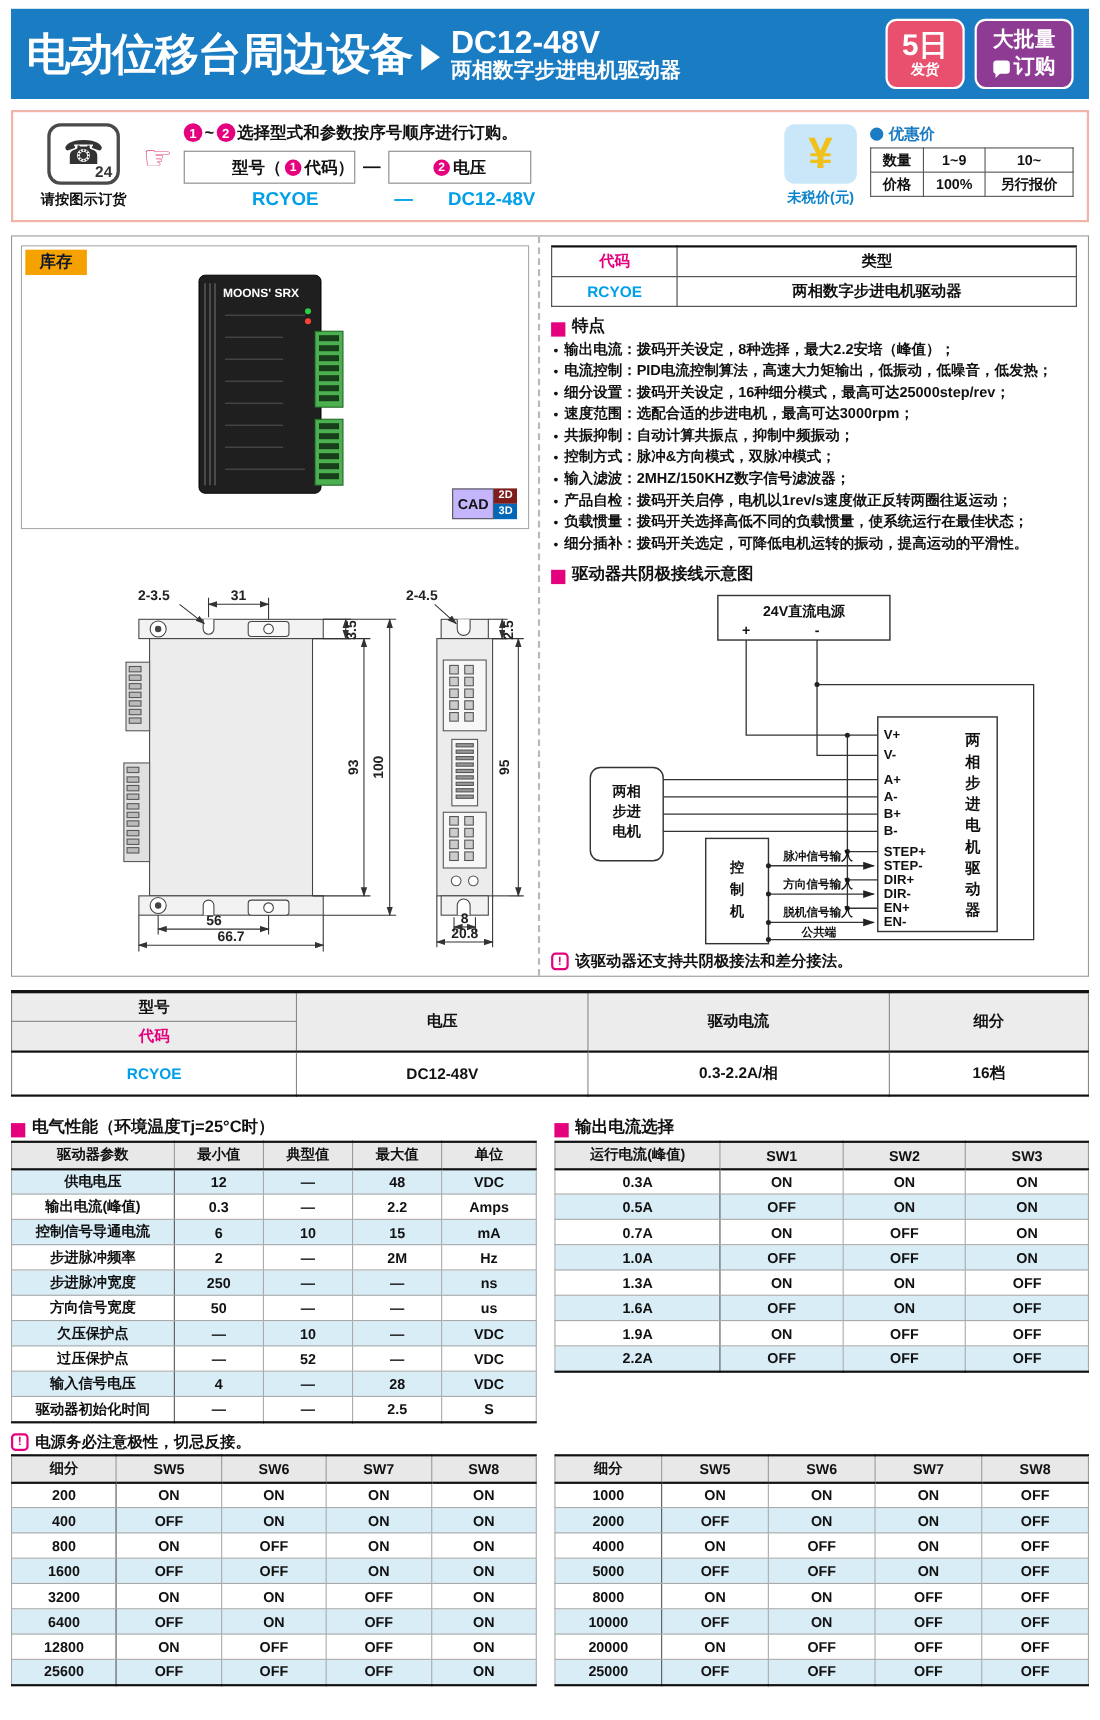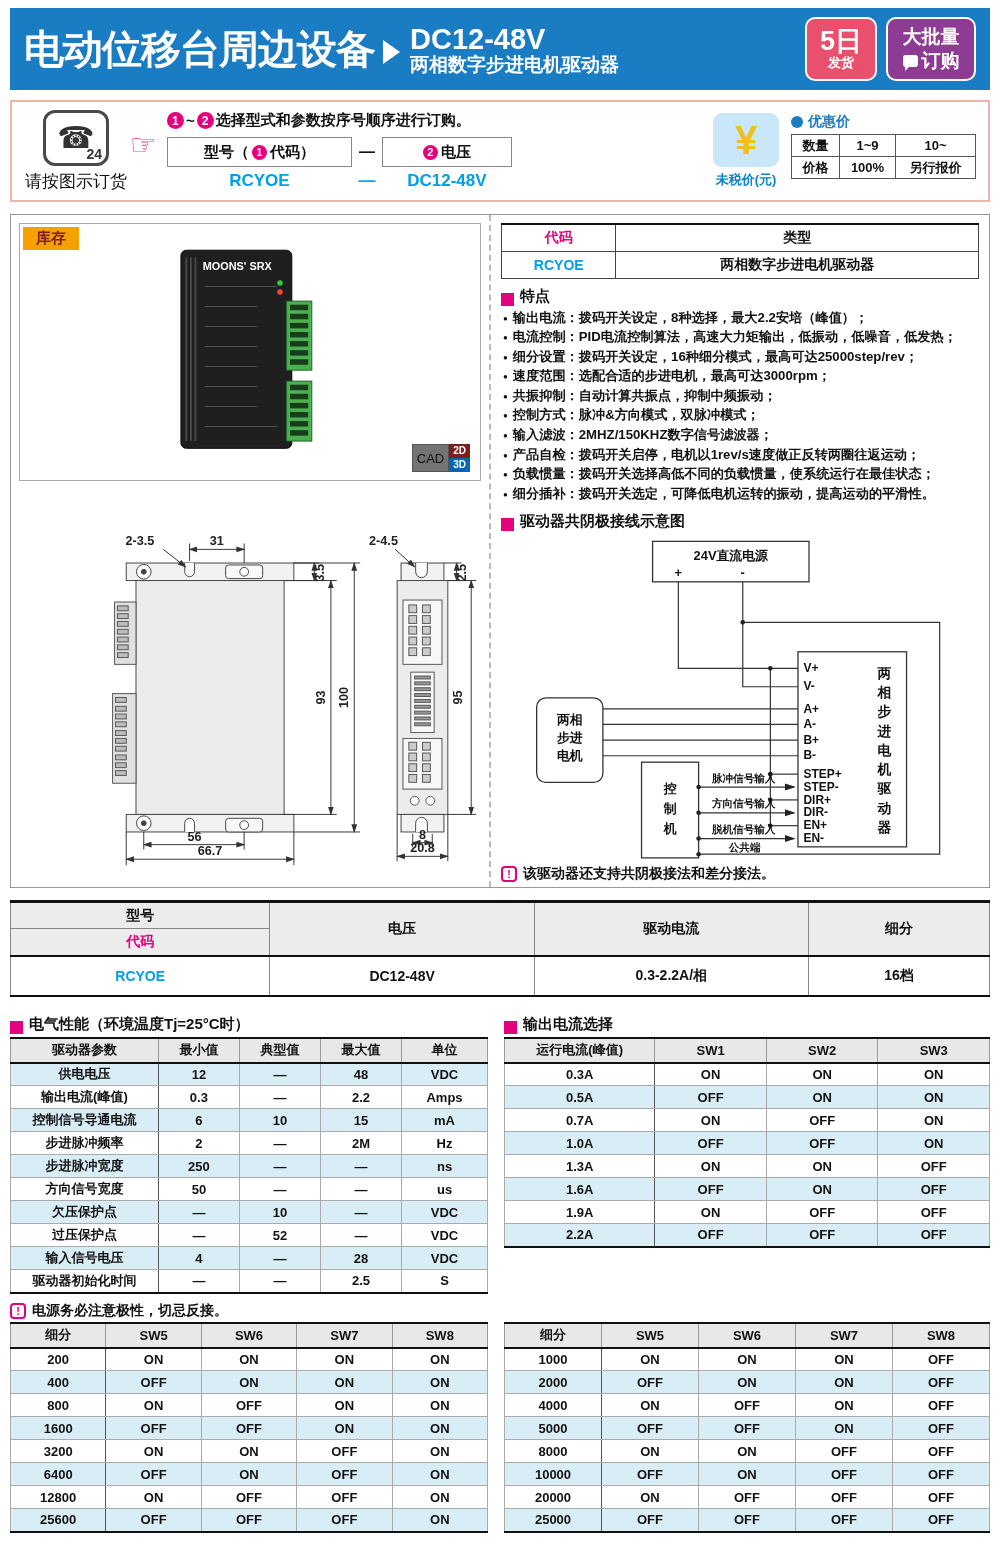"型号（" .fb1 { justify-content: none -> flex-end; width: 185px -> 156px }
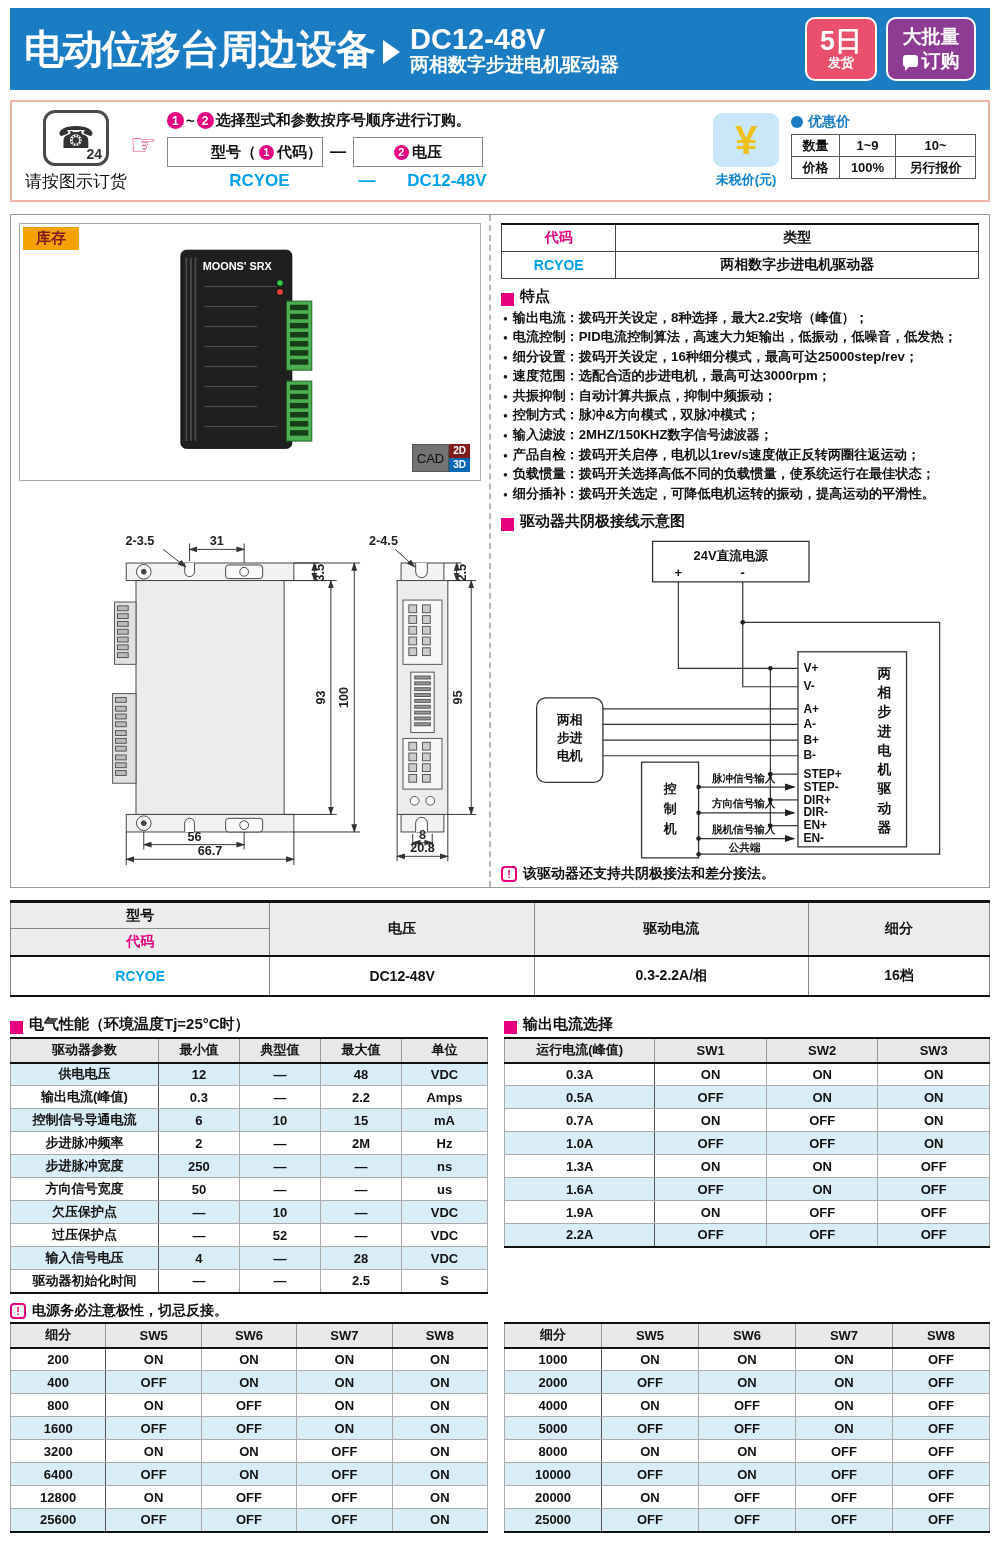"请按图示订货" .phone-cap { font-size: 17px -> 13px; font-weight: normal -> bold }
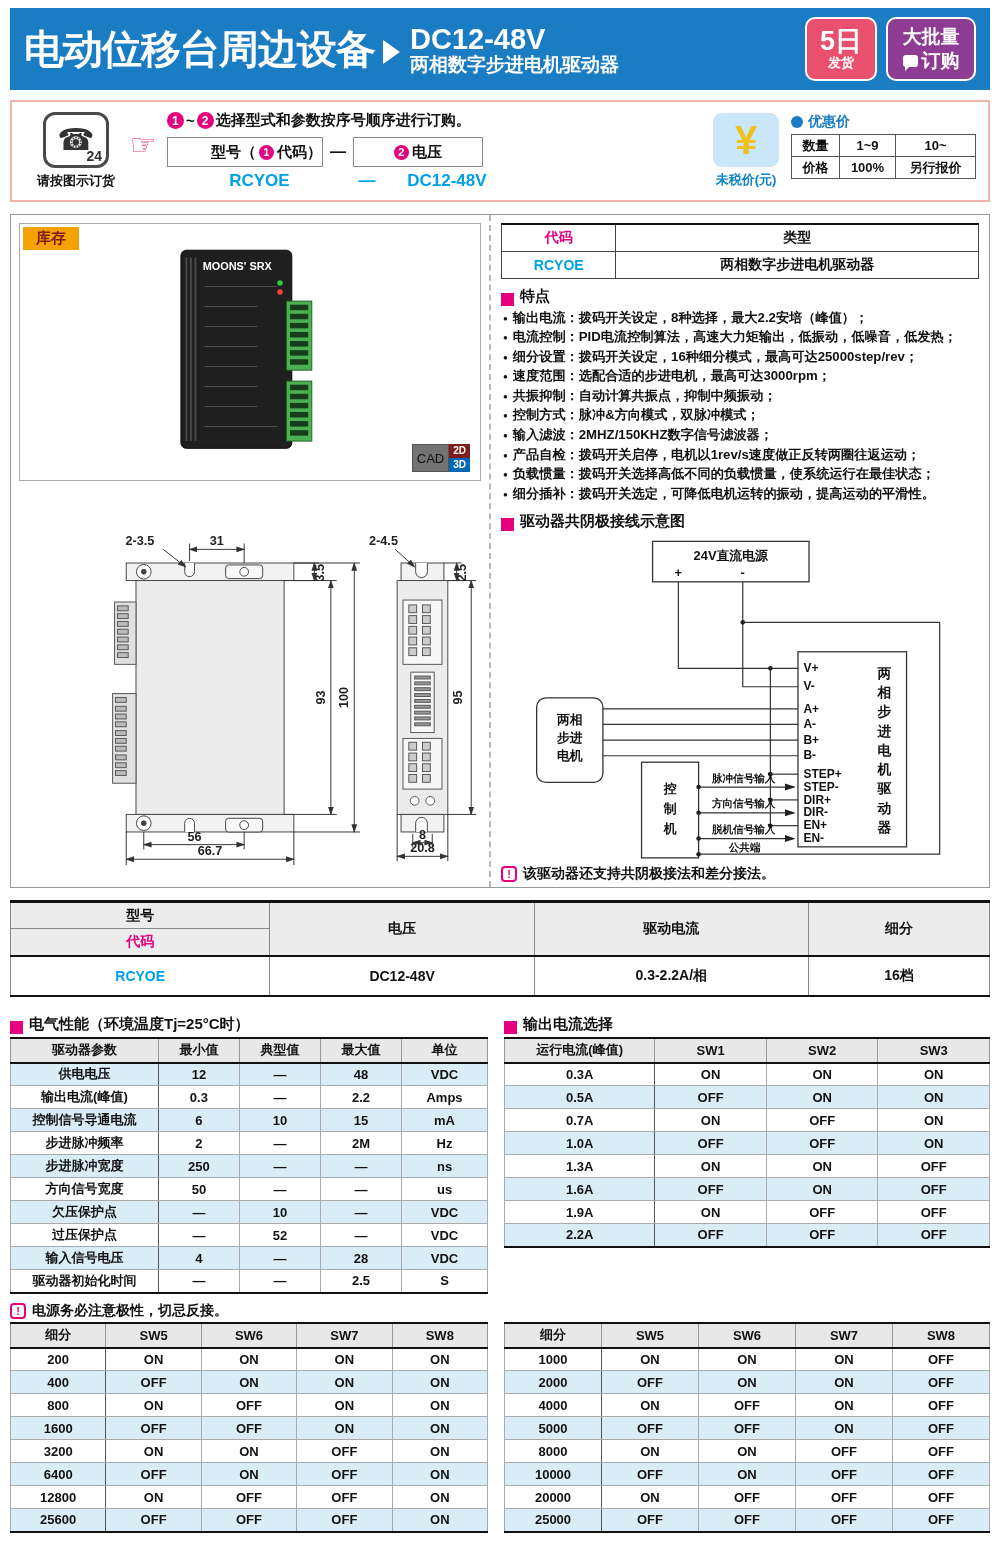"库存" .stock { color: #7f1d1d -> #0f172a }
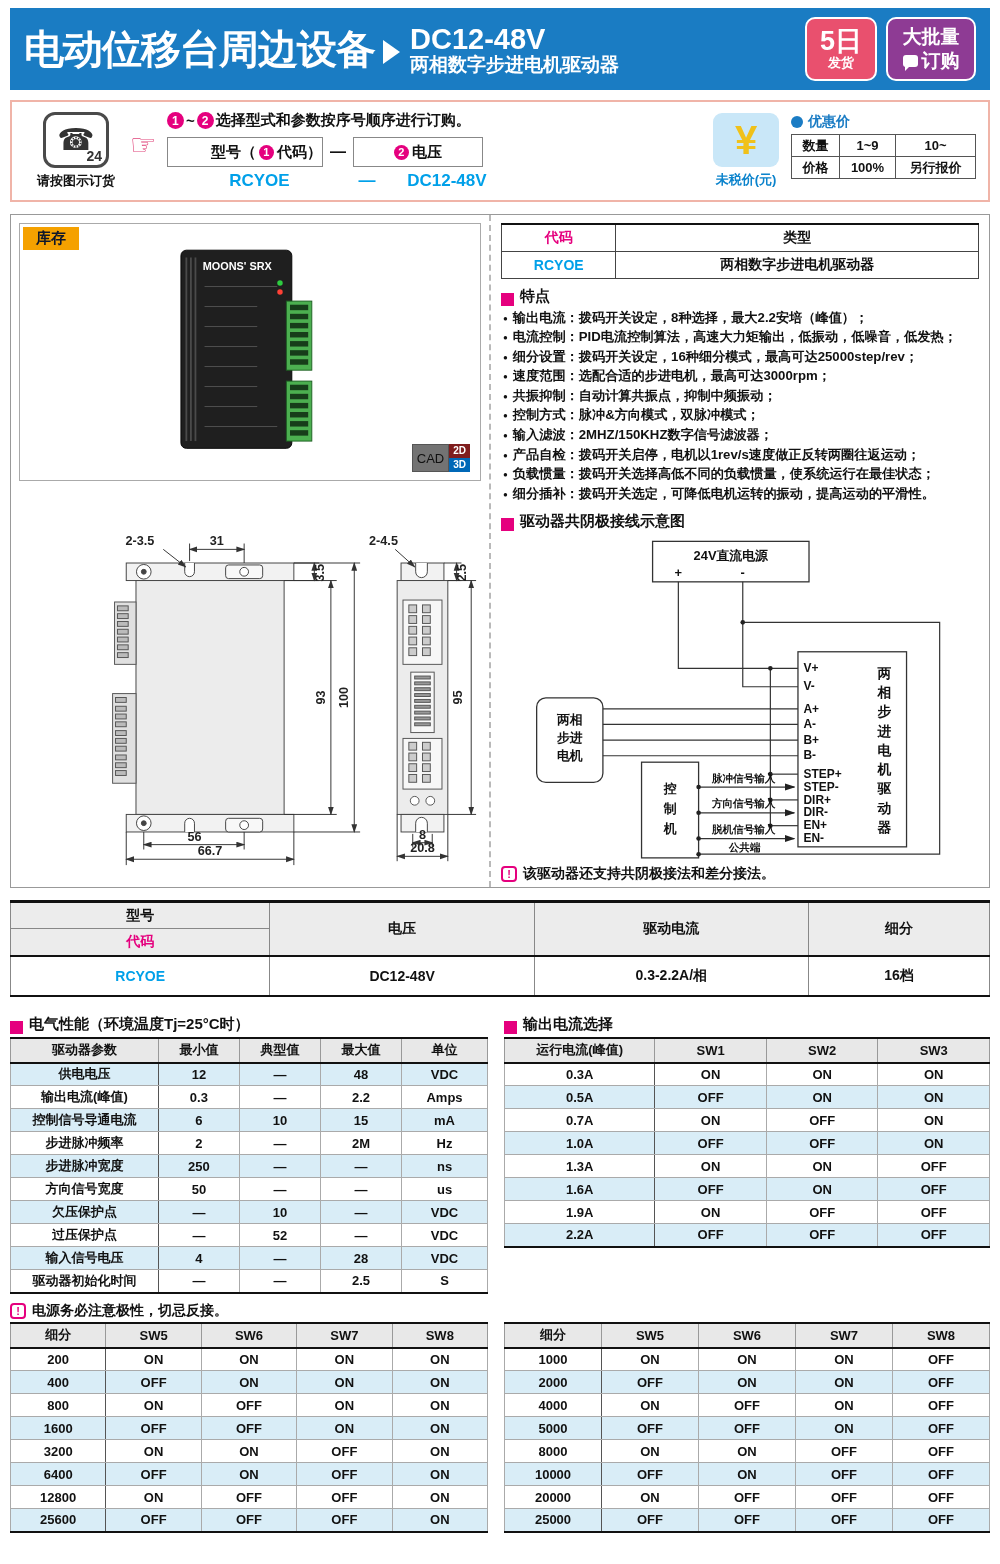"CAD" .cad-label { background: #737373 -> #c4b5fd; font-weight: normal -> bold }
